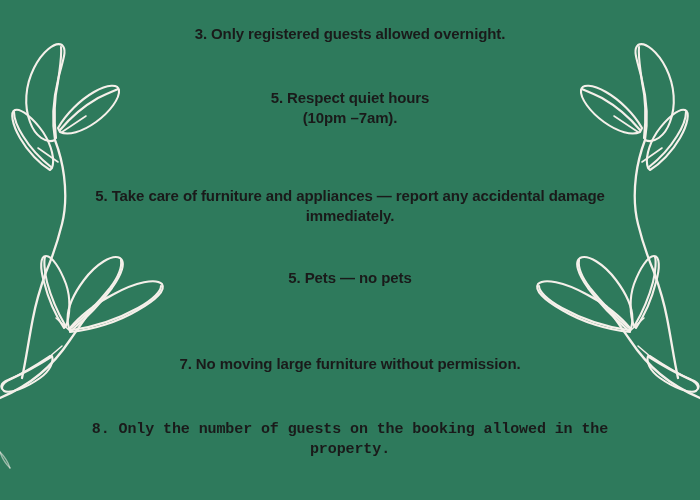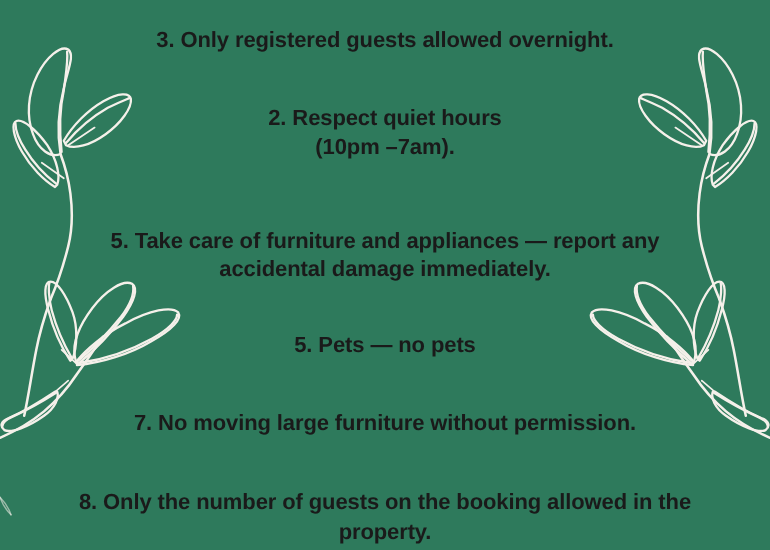"3. Only registered guests allowed" .rule { font-size: 20px -> 15px }
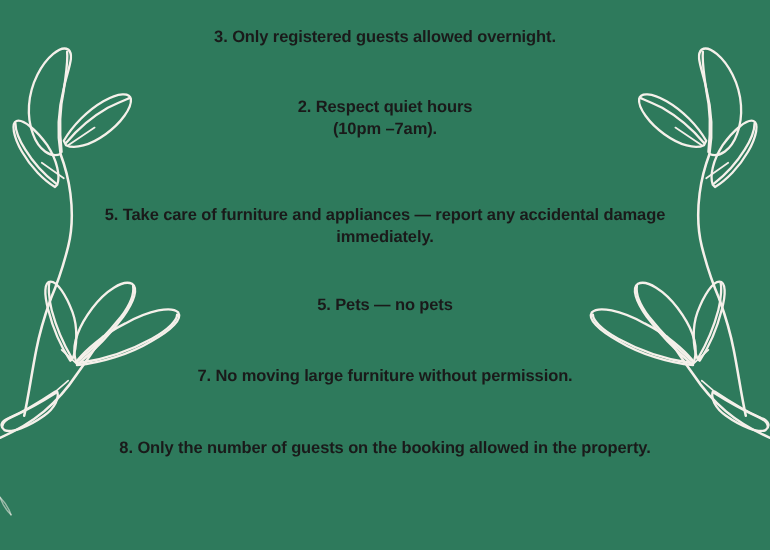"2. Respect quiet hours" div.rule { text: 2 -> 5 }
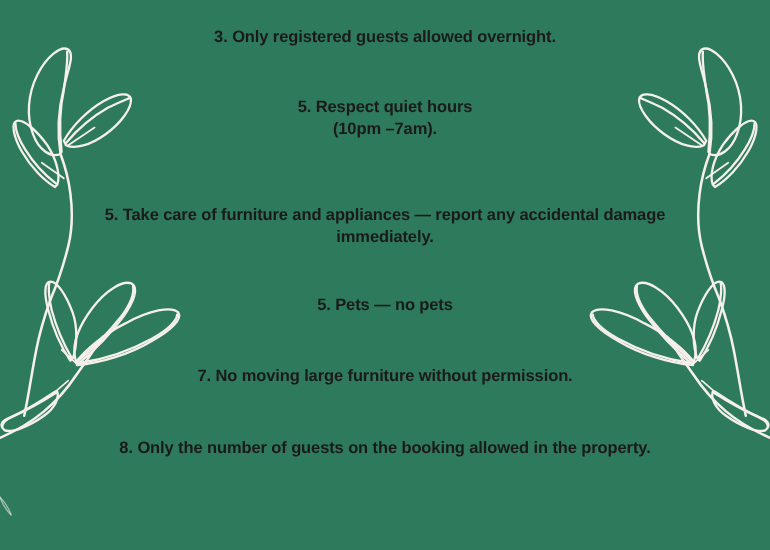"7. No moving large furniture" .gap-5 { margin-top: 44px -> 66px }
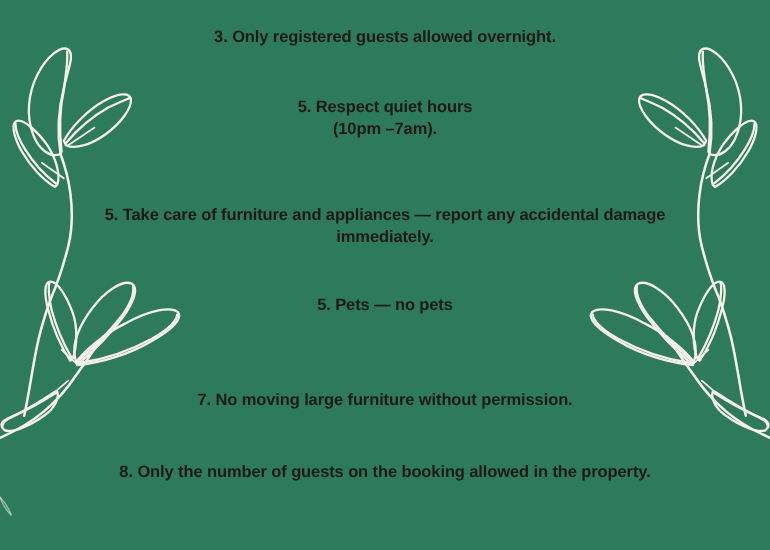"8. Only the number of" .gap-6 { font-family: none -> Liberation Mono, monospace }
